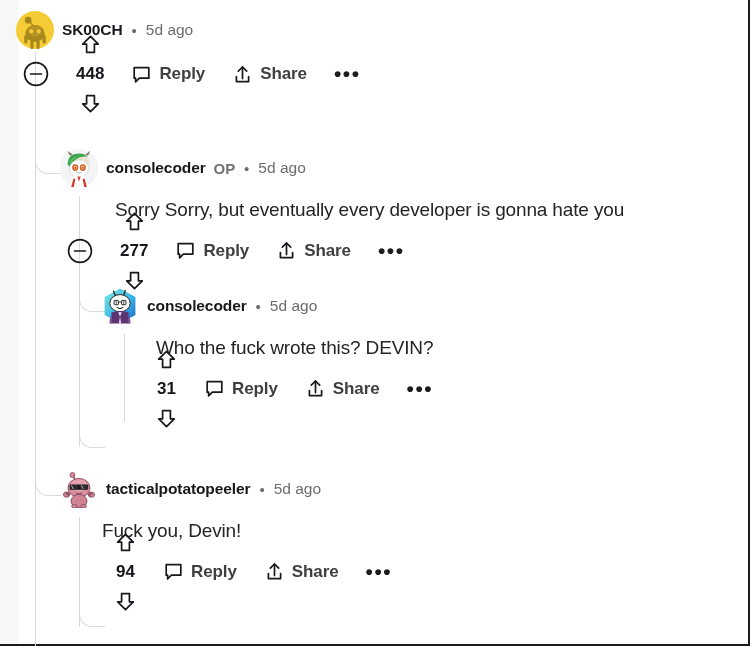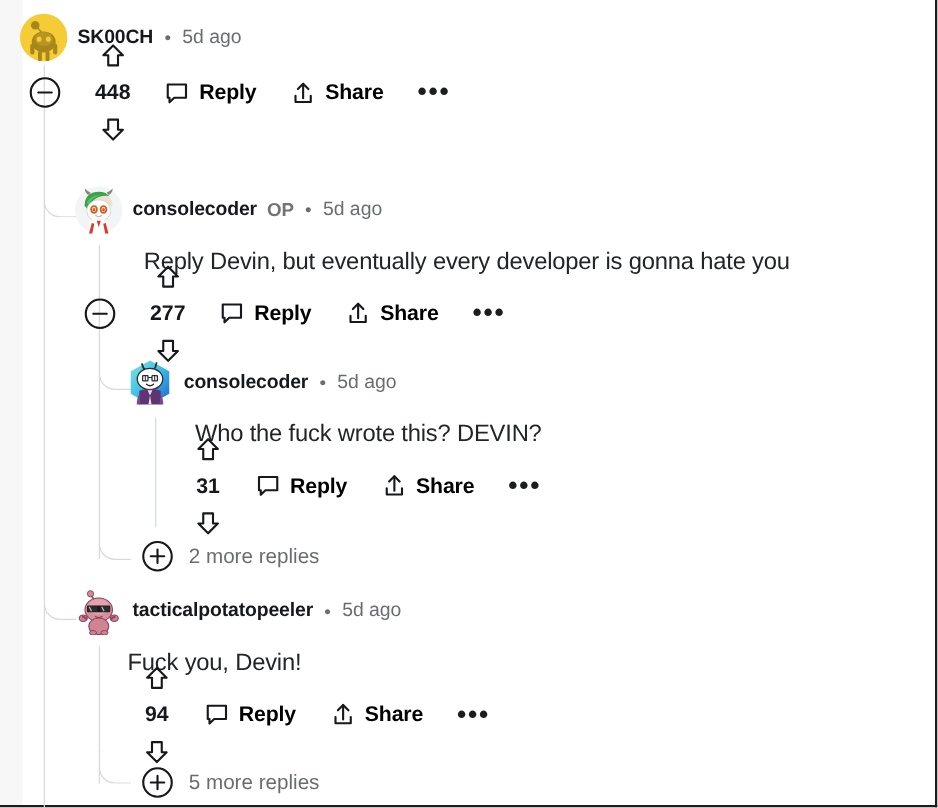"Reply" .act { color: #000000 -> #404040 }
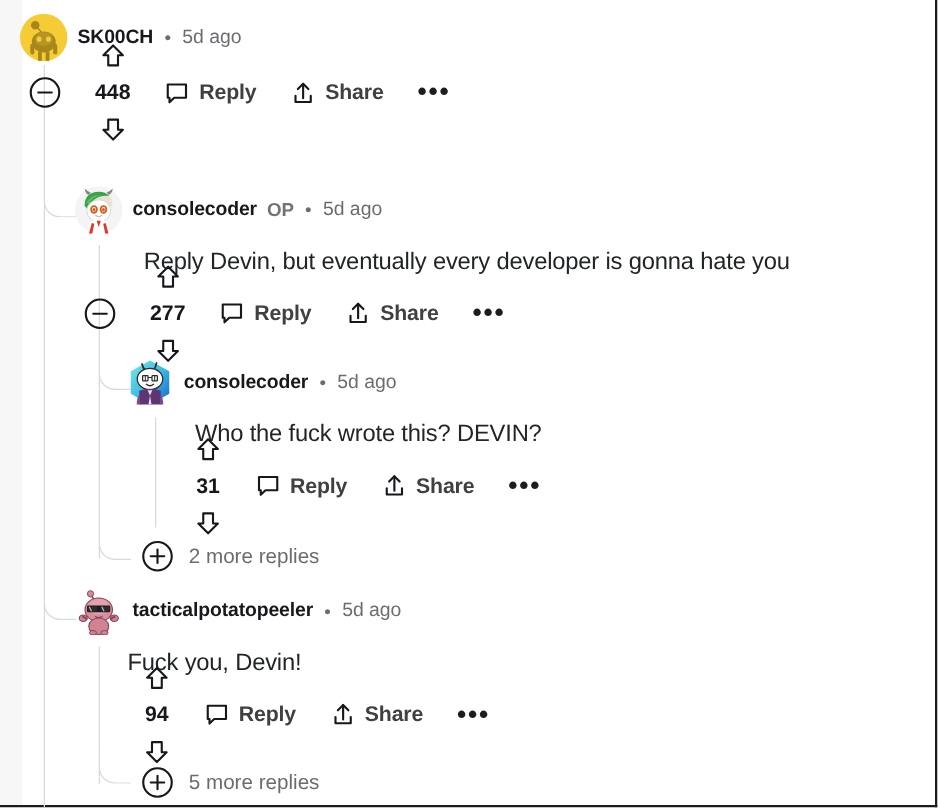"Reply Devin, but eventually every" div.cmt-body { text: Reply Devin -> Sorry Sorry }
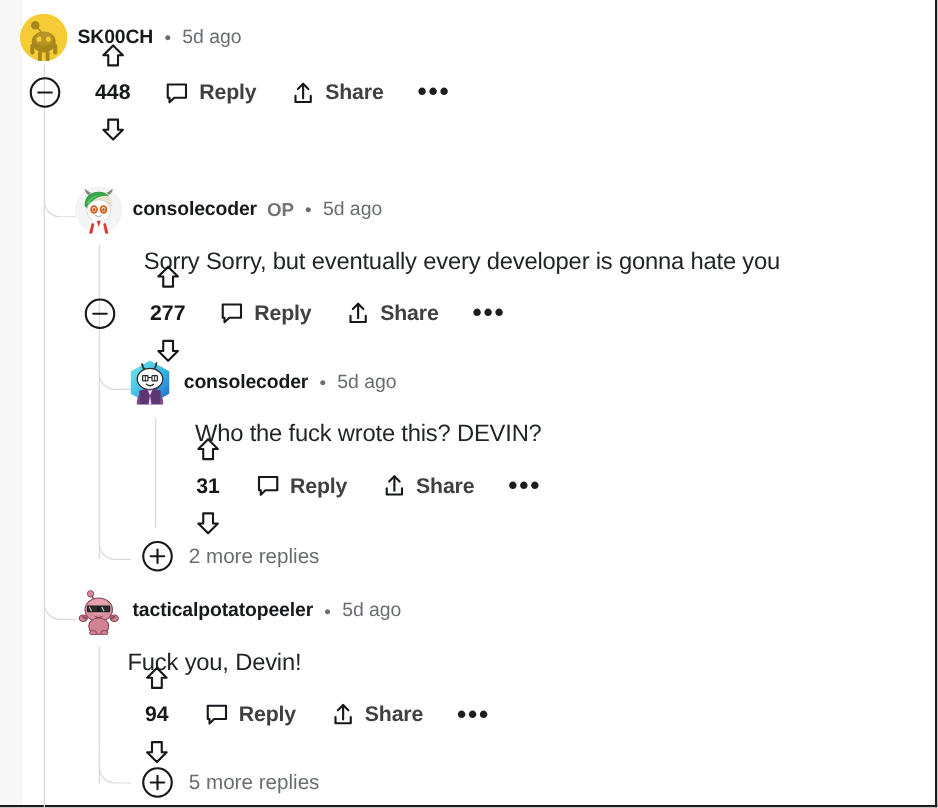"2 more replies" div.more-replies { html: <div> <span> <svg> <circle></circle> <line></line> <line></line> </svg> </span> <span>2 more replies</span> </div> -> none }
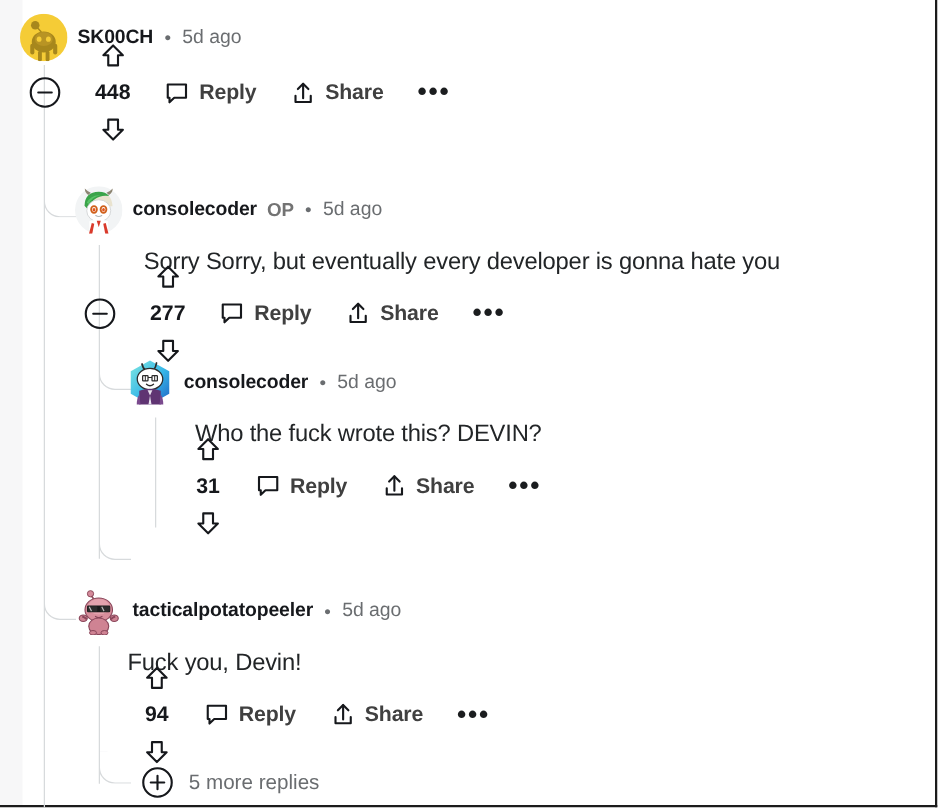"5 more replies" div.more-replies { html: <div> <span> <svg> <circle></circle> <line></line> <line></line> </svg> </span> <span>5 more replies</span> </div> -> none }
